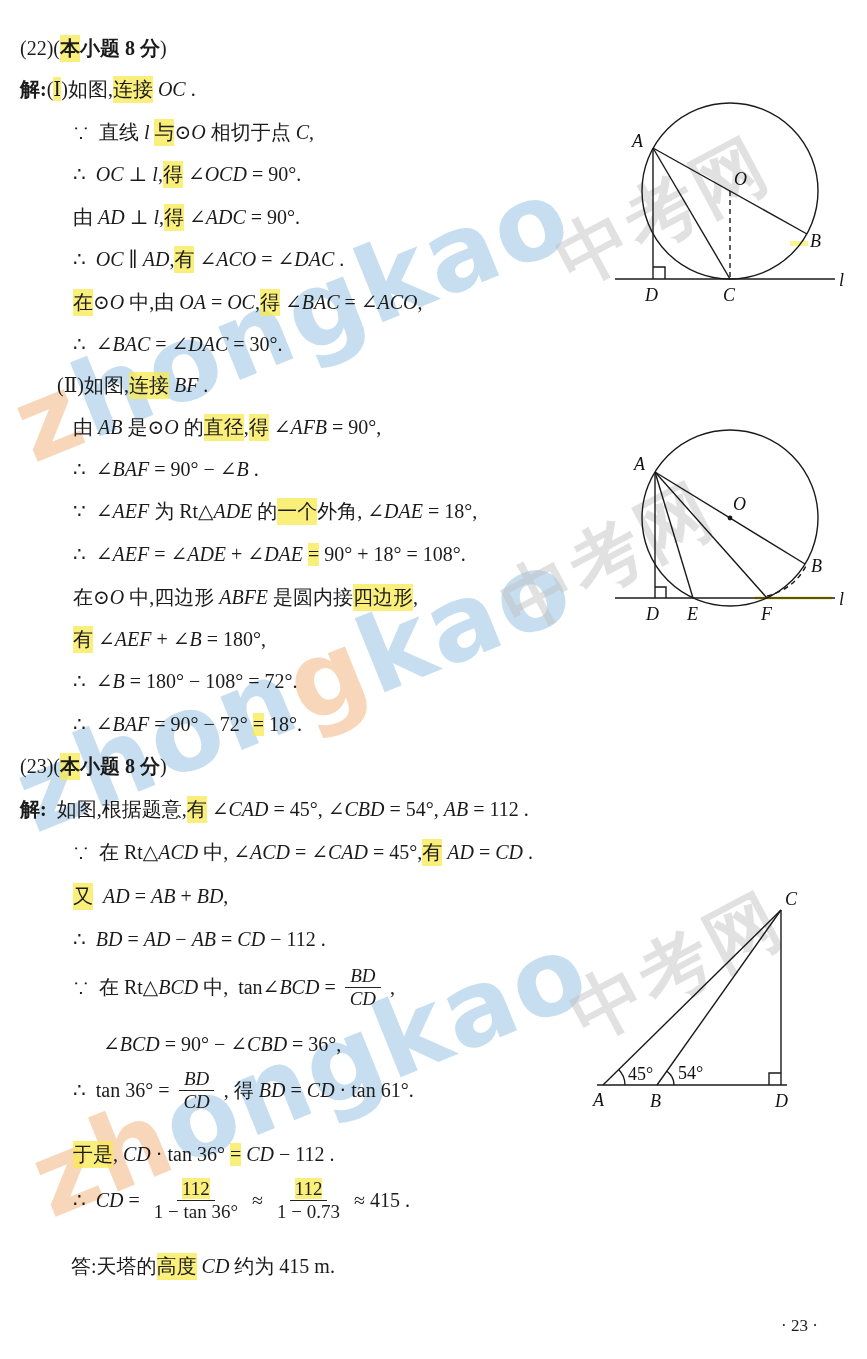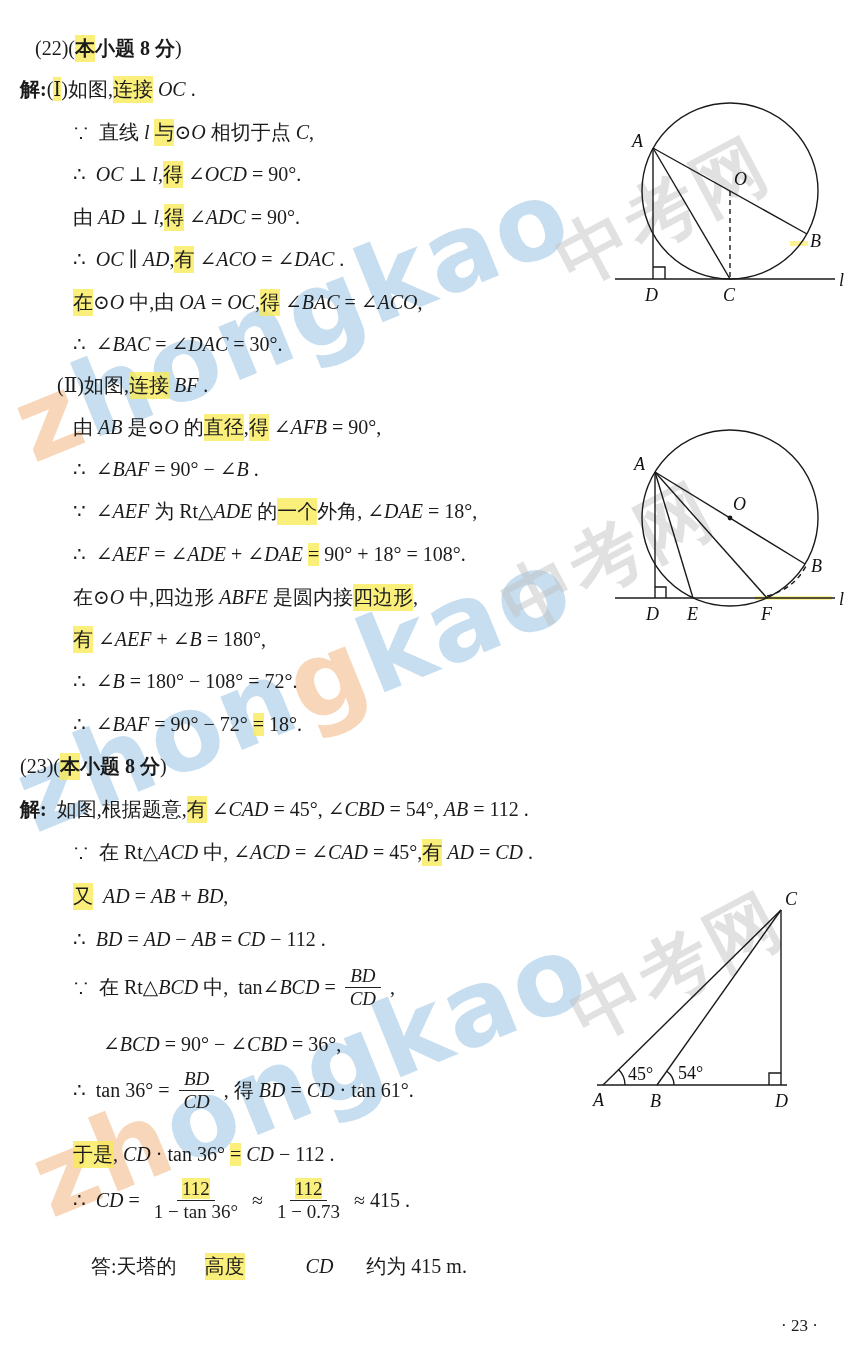"(22)(" div.line { margin-left: 15px -> none }
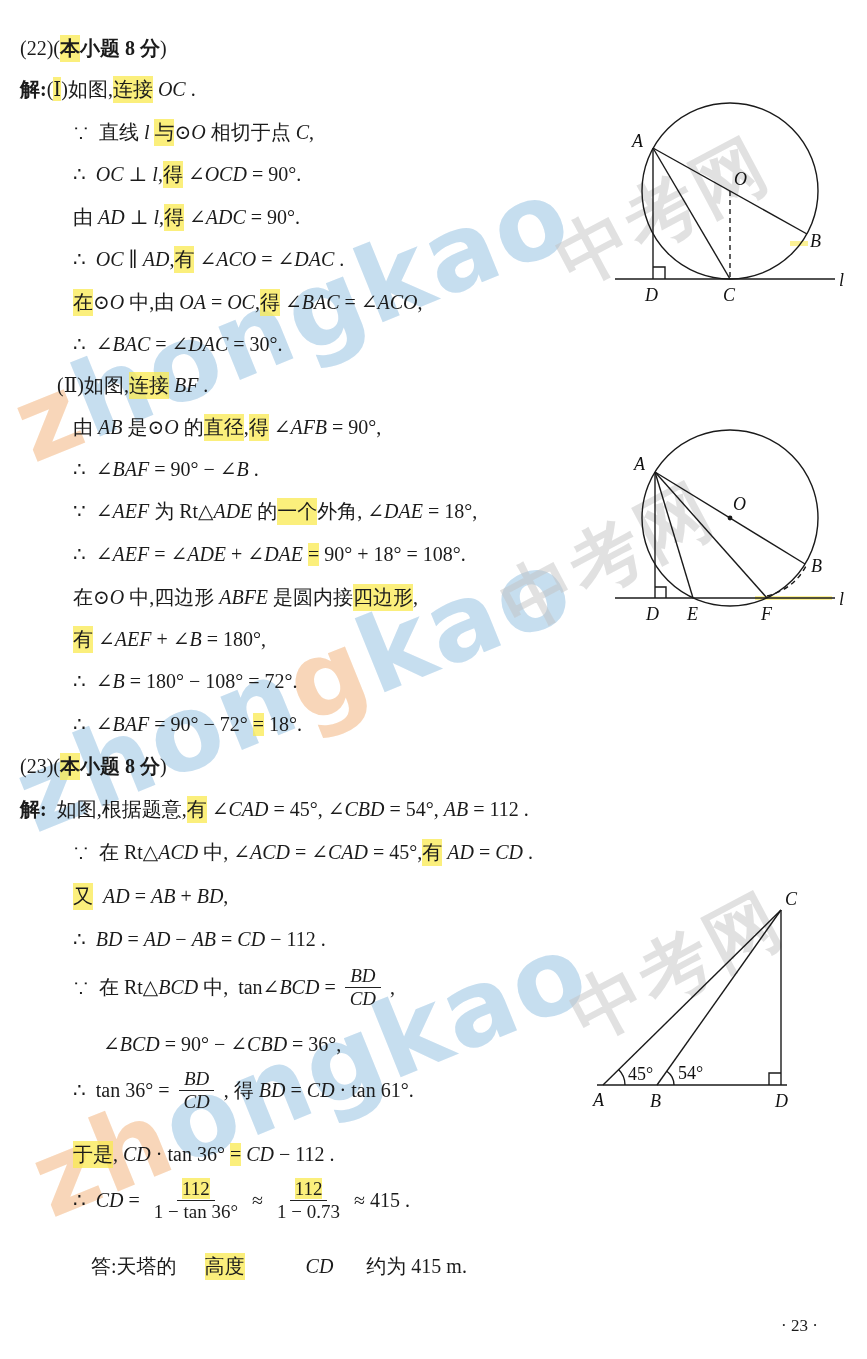"答:天塔的" div.line { gap: 28px -> none; left: 91px -> 71px }
